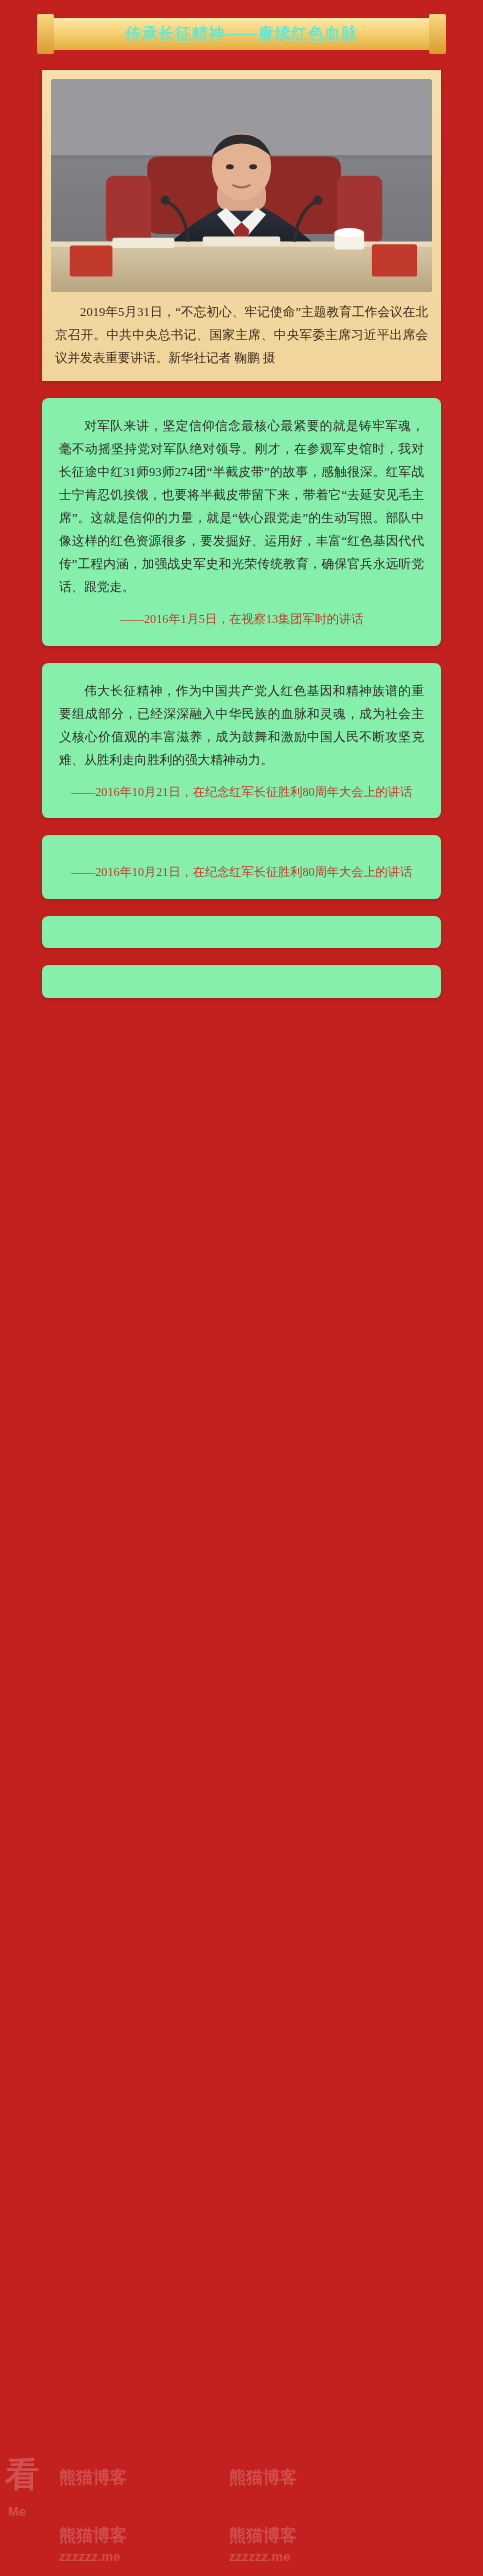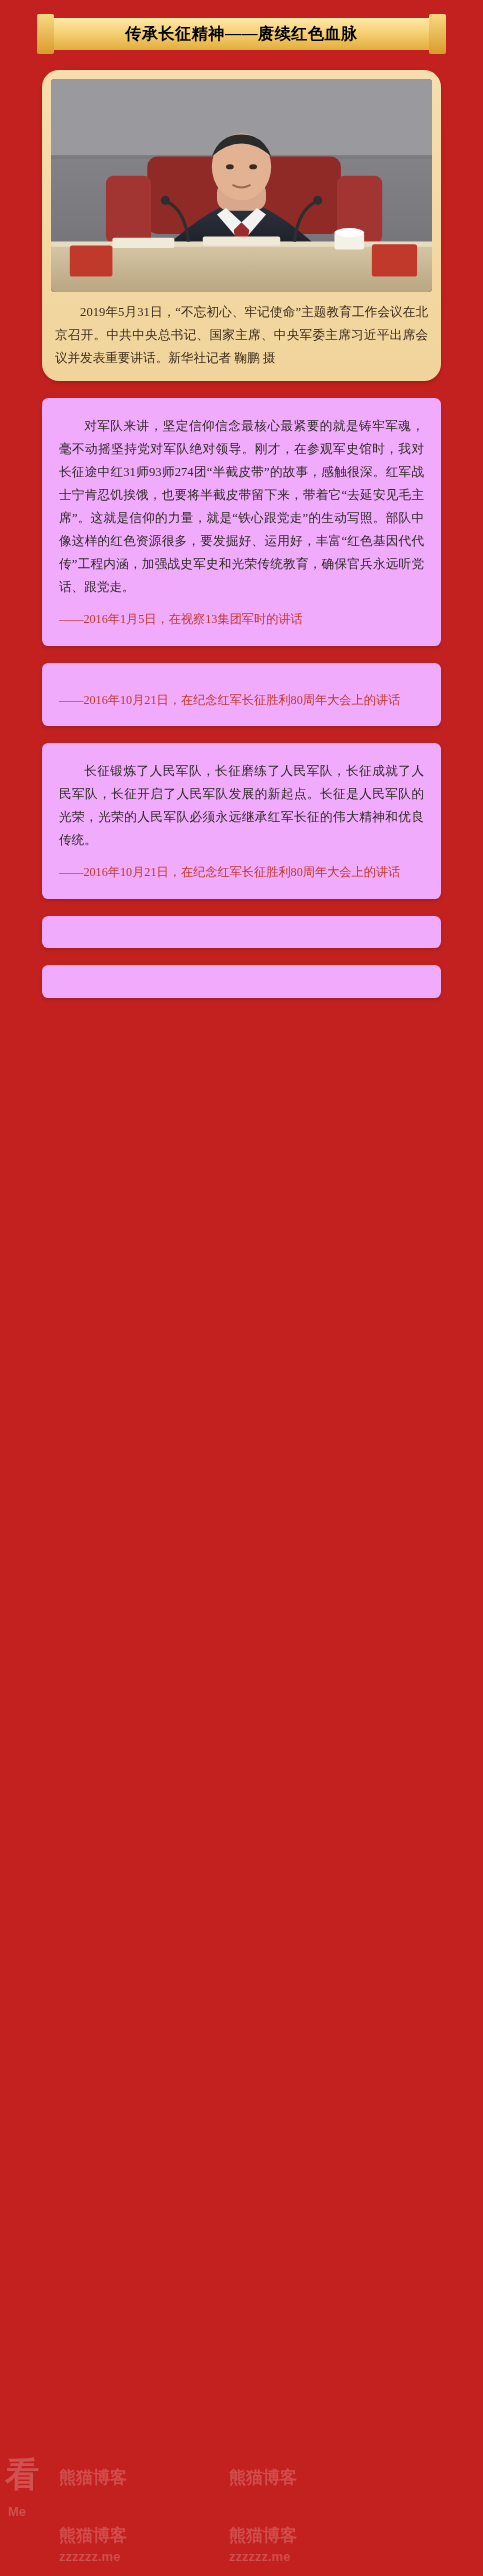"传承长征精神——赓续红色血脉" .banner-text { color: #000000 -> #5eead4 }
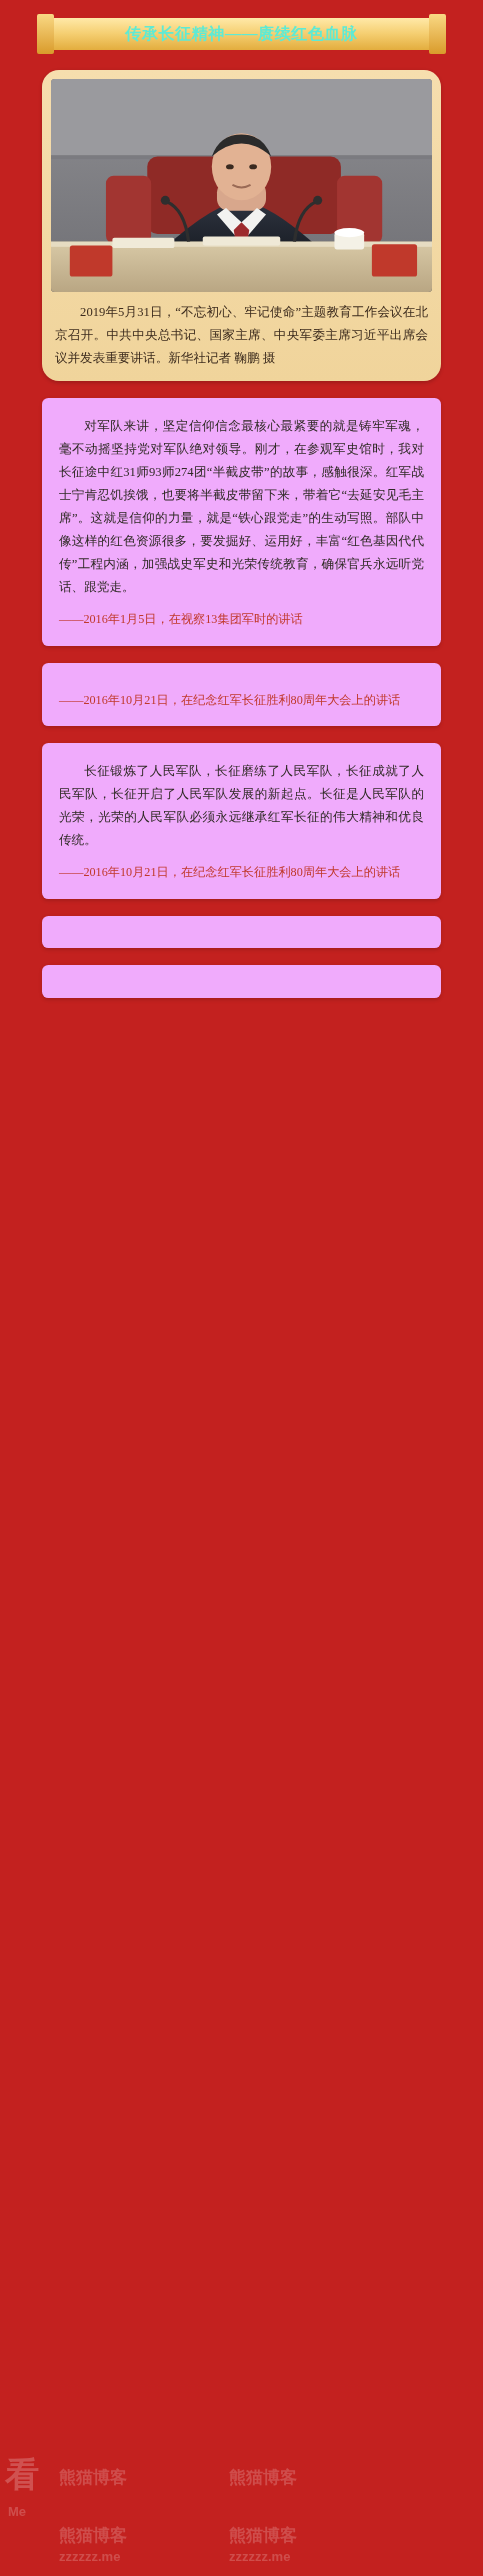"2019年5月31日，“不忘初心、牢记使命”主题教育工作会议在北京召开。中共中央" .photo-card { border-radius: 17px -> 0 }
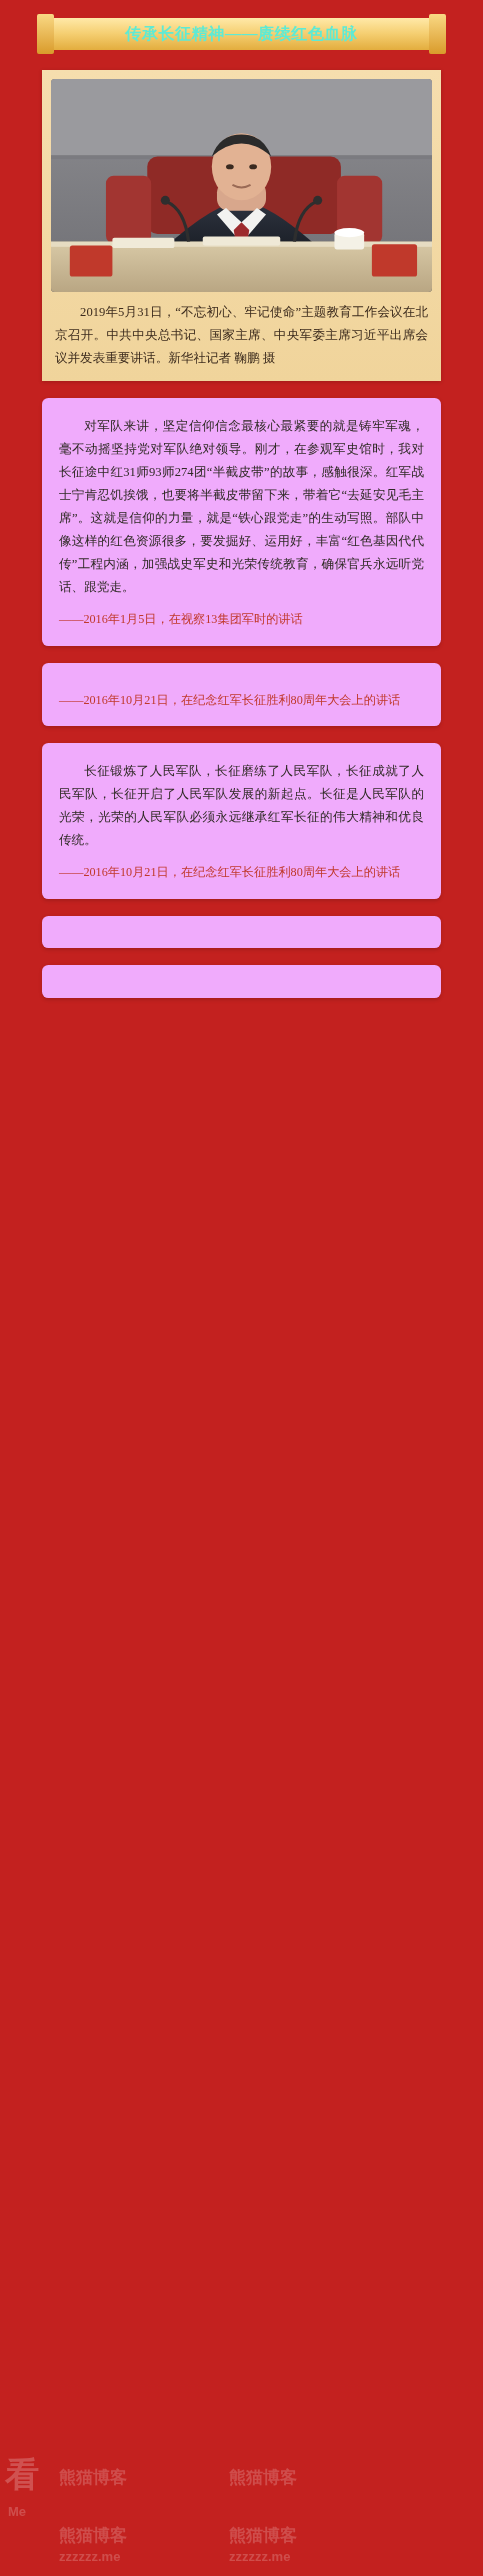"对军队来讲，坚定信仰信念最核心最紧要的就是铸牢军魂，毫不动摇坚持党对军队绝对领导" .card { background: #f0abfc -> #86efac }
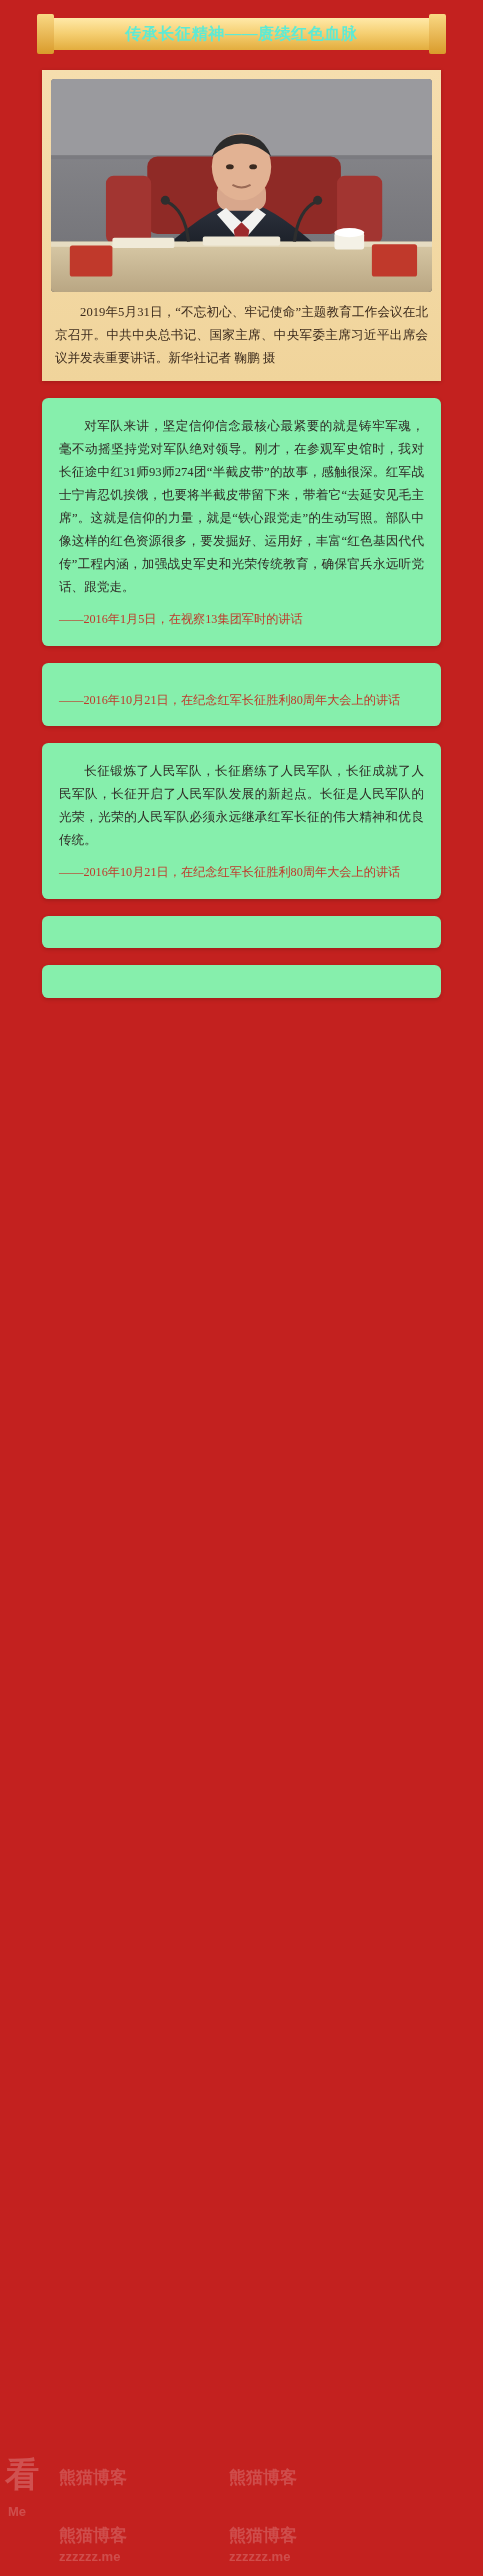"——2016年1月5日，在视察13集团军时的讲话" .card-source { text-align: left -> center }
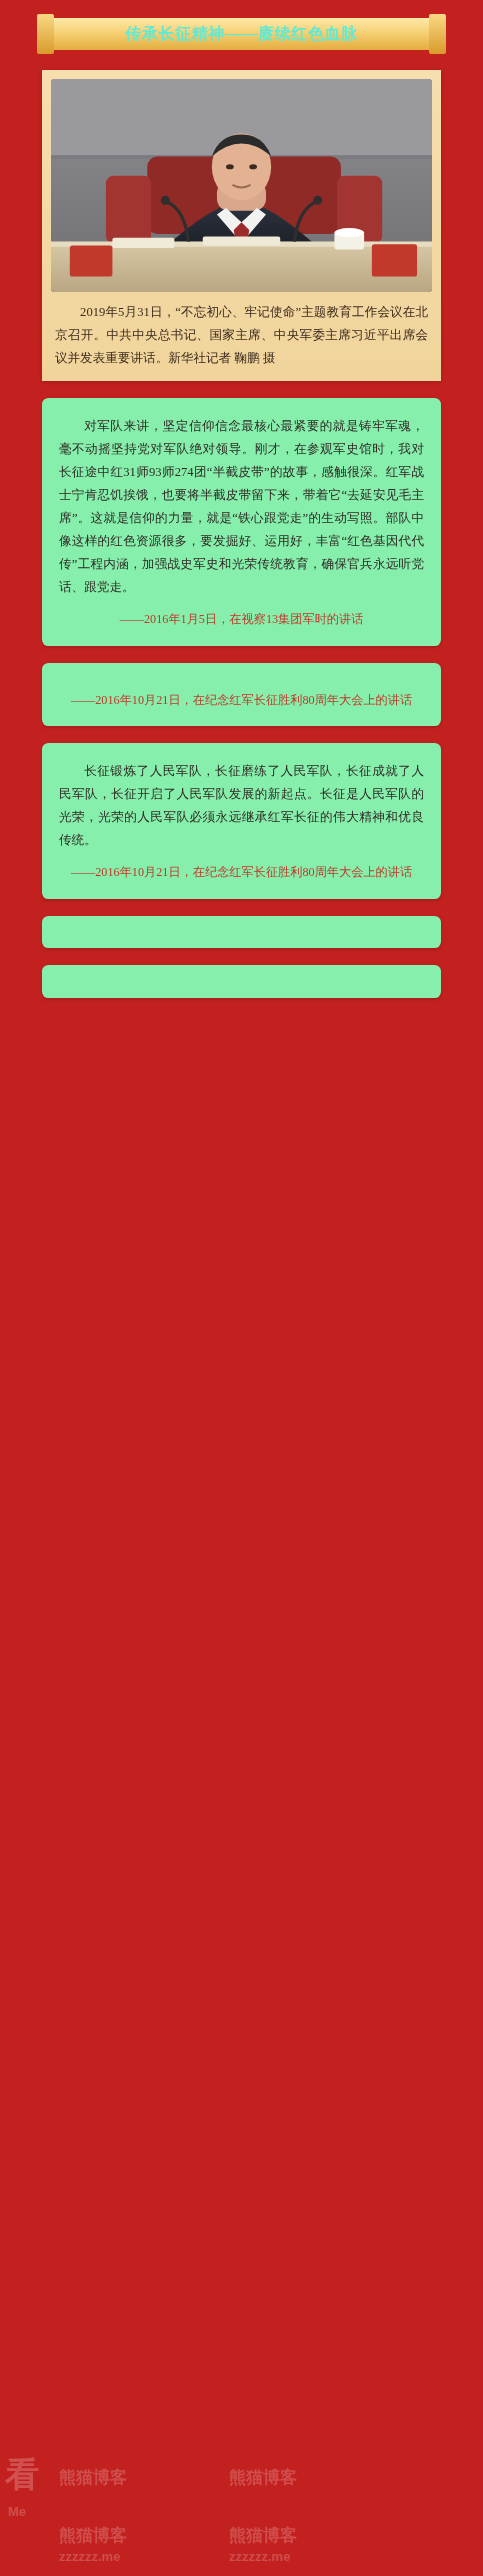"伟大长征精神，作为中国共产党人红色基因和精神族谱的重要组成部分，已经深深融入中华" div.card-body { html: none -> <div>伟大长征精神，作为中国共产党人红色基因和精神族谱的重要组成部分，已经深深融入中华民族的血脉和灵魂，成为社会主义核心价值观的丰富滋养，成为鼓舞和激励中国人民不断攻坚克难、从胜利走向胜利的强大精神动力。</div> }
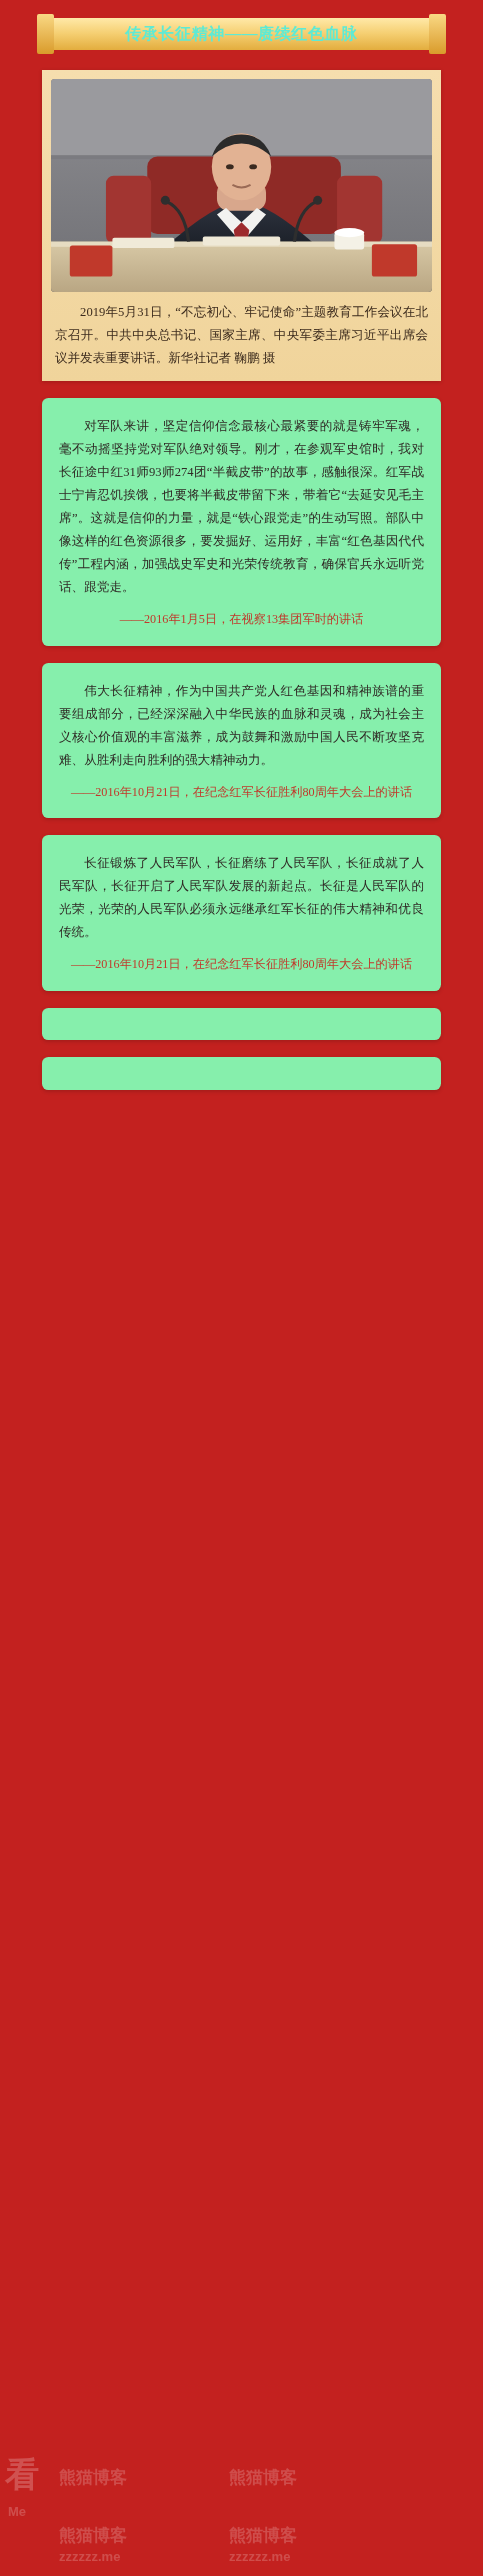"长征锻炼了人民军队，长征磨练了人民军队，长征成就了人民军队，长征开启了人民军队发" div.card-body { html: <div>长征锻炼了人民军队，长征磨练了人民军队，长征成就了人民军队，长征开启了人民军队发展的新起点。长征是人民军队的光荣，光荣的人民军队必须永远继承红军长征的伟大精神和优良传统。</div> -> none }
